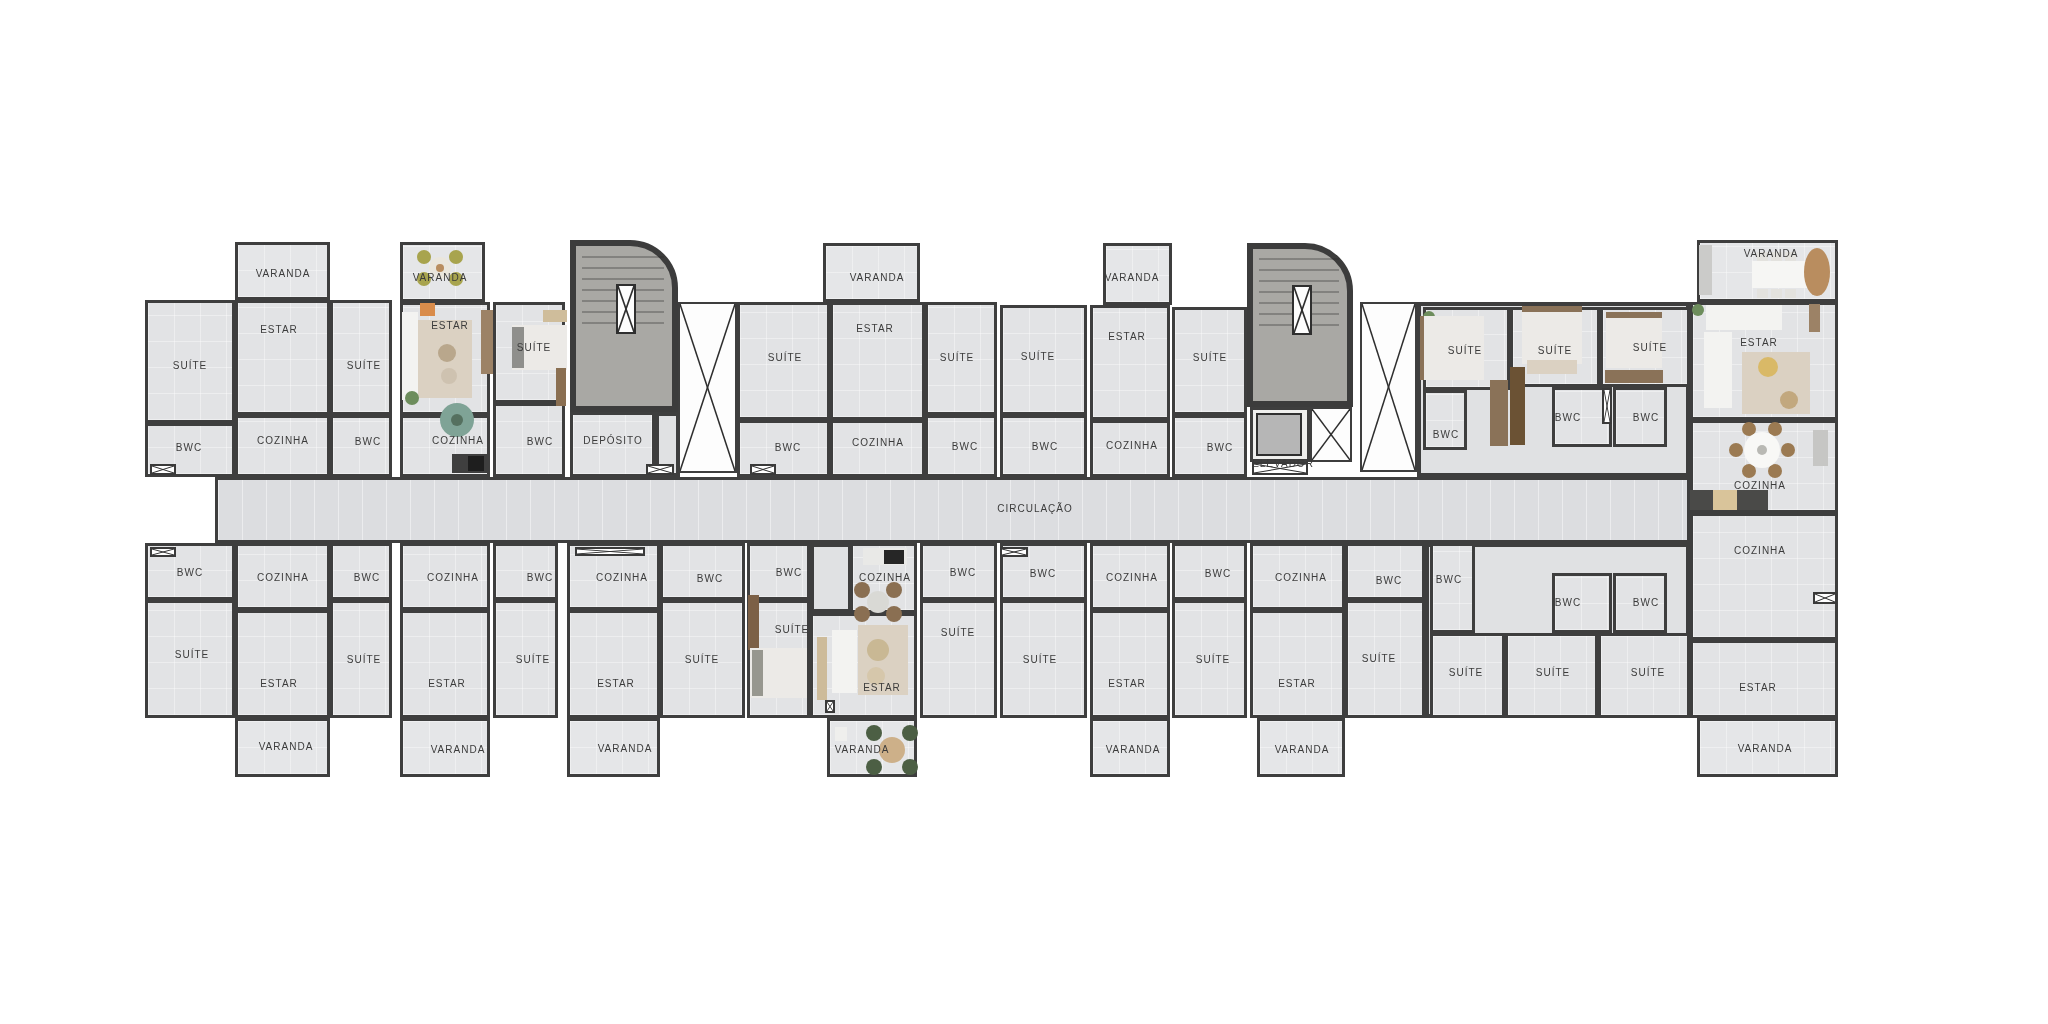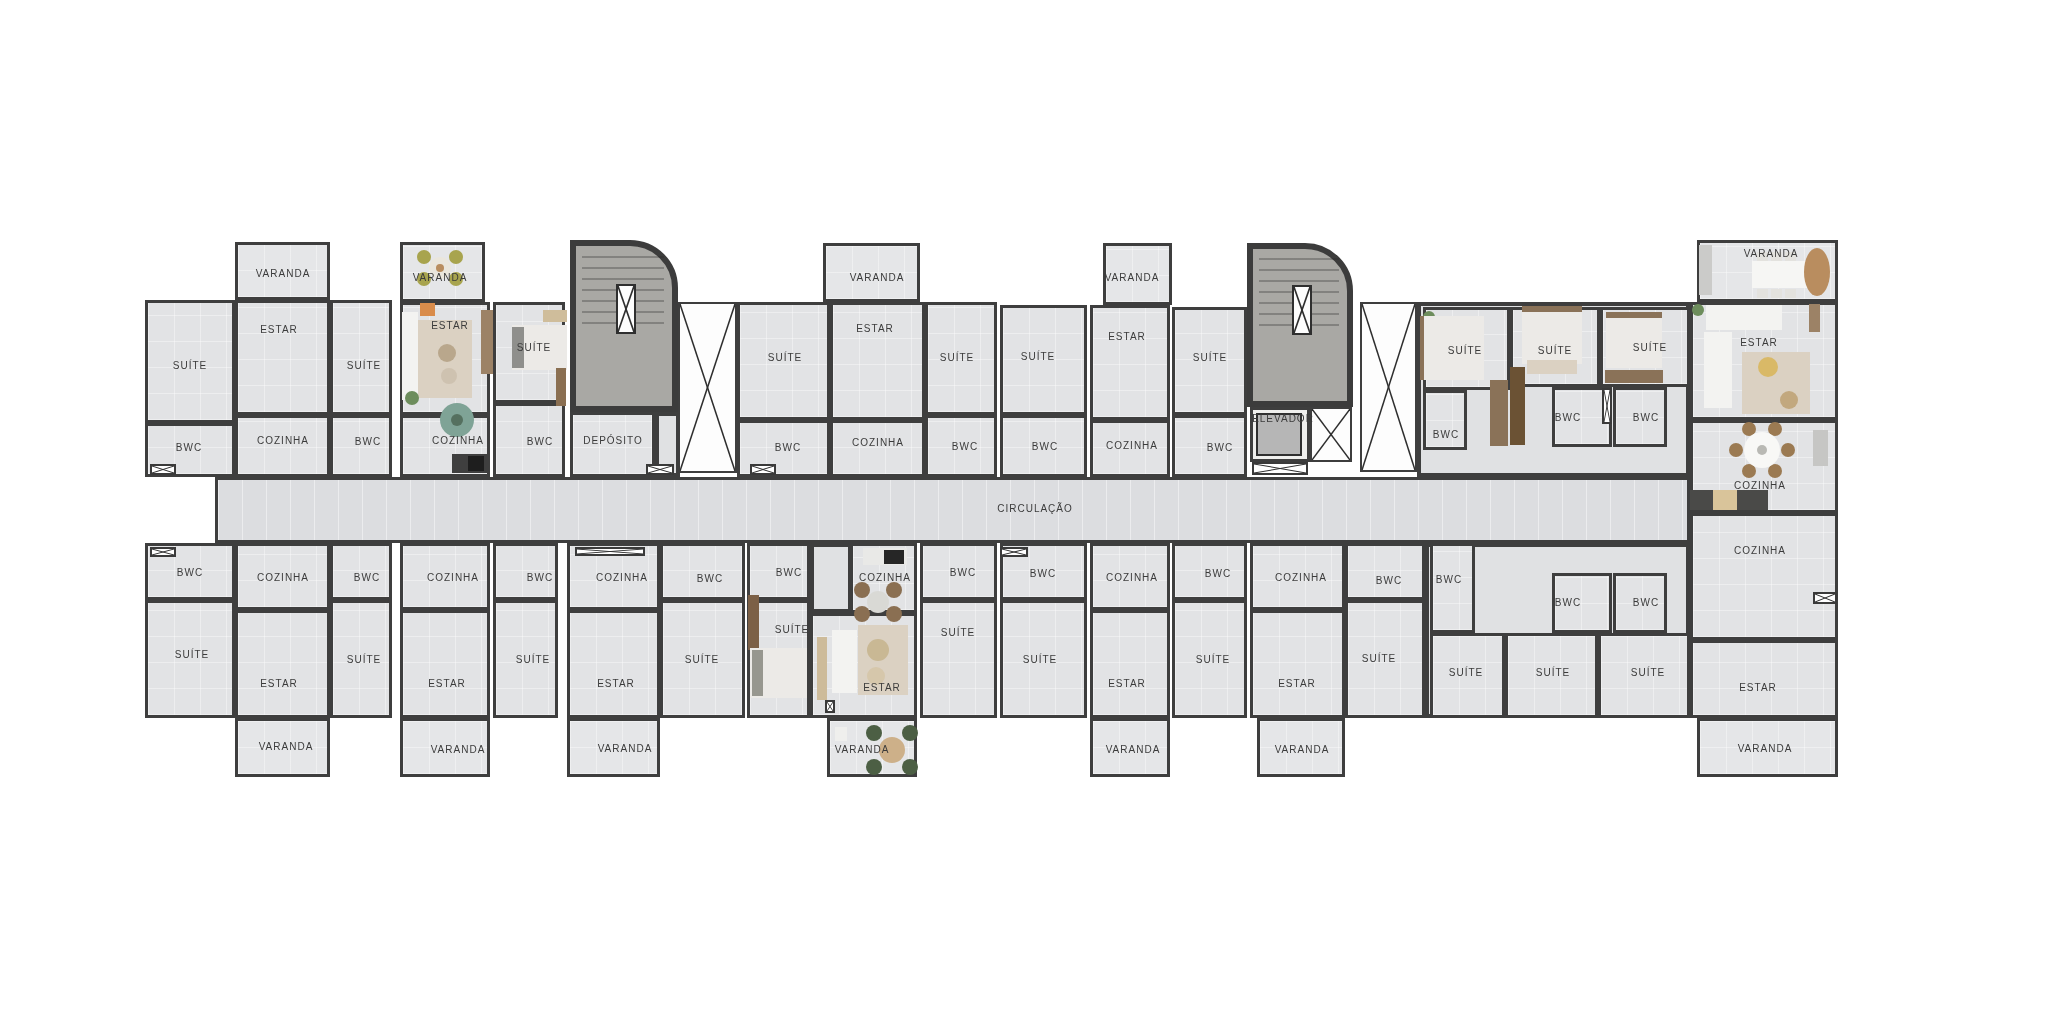"ELEVADOR" span.label { top: 418px -> 463px }
